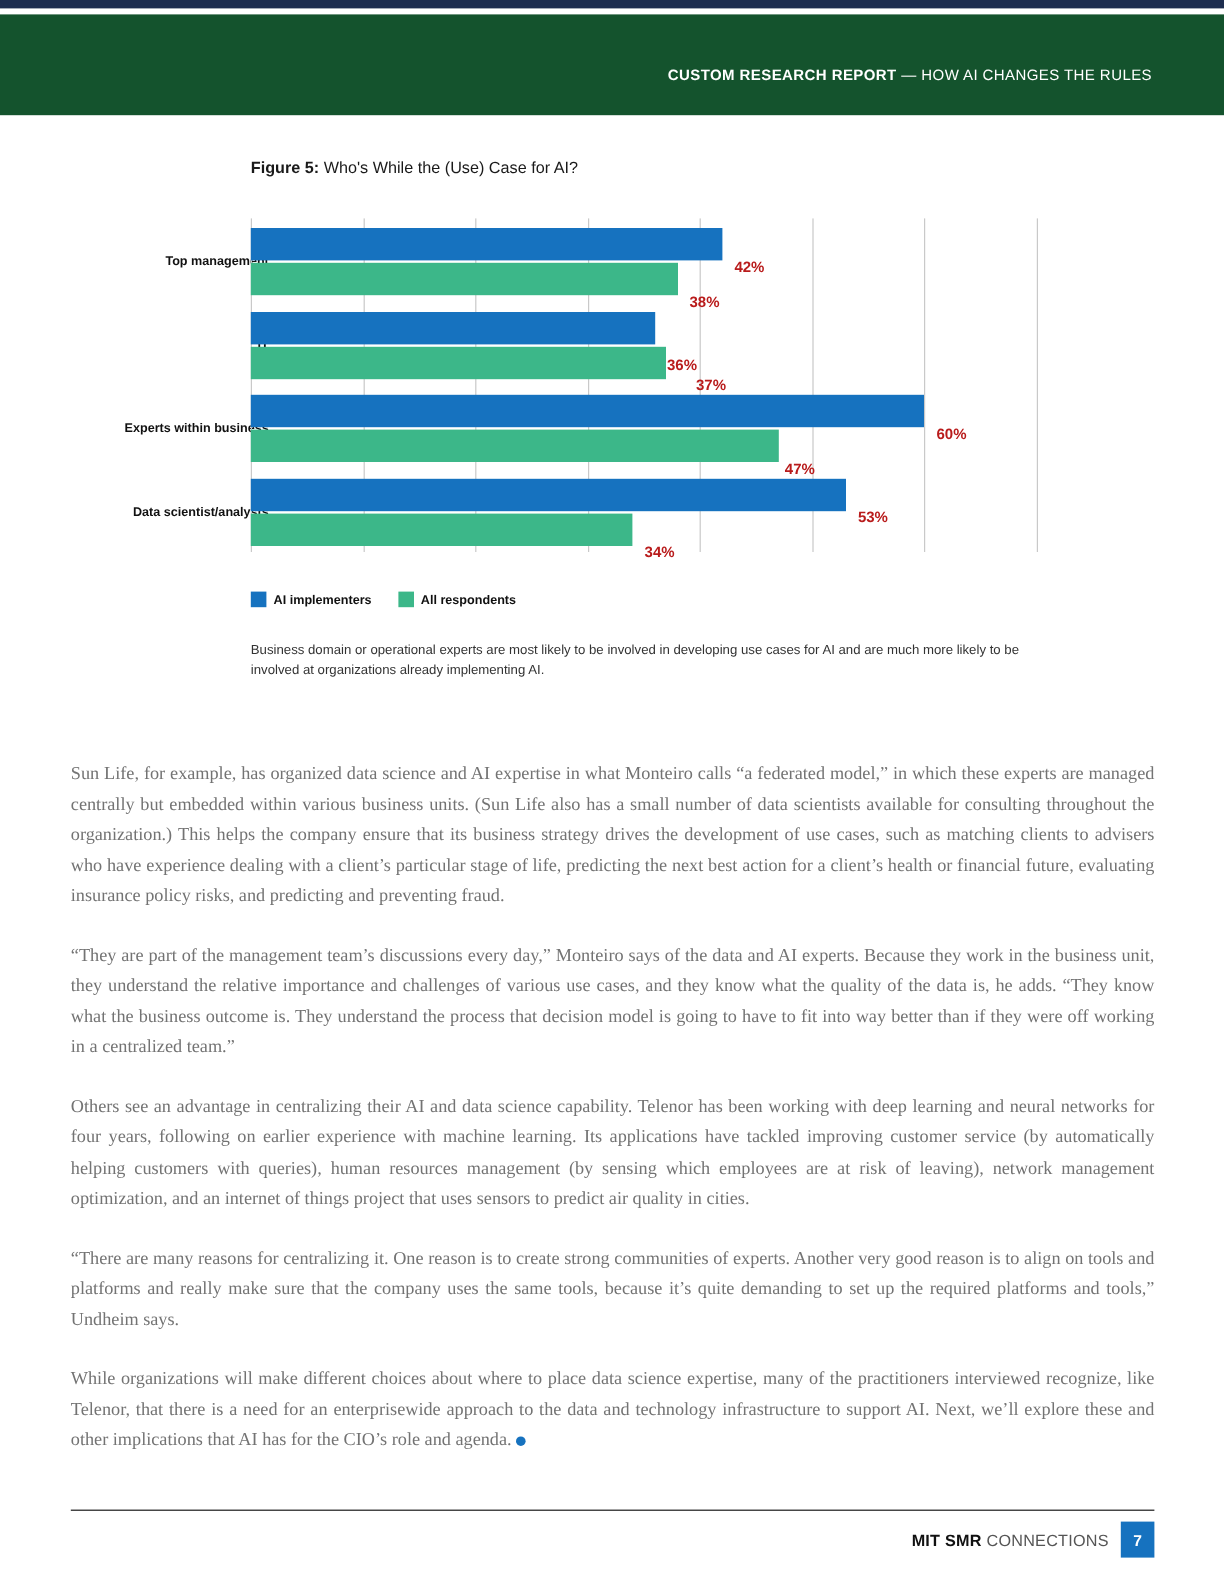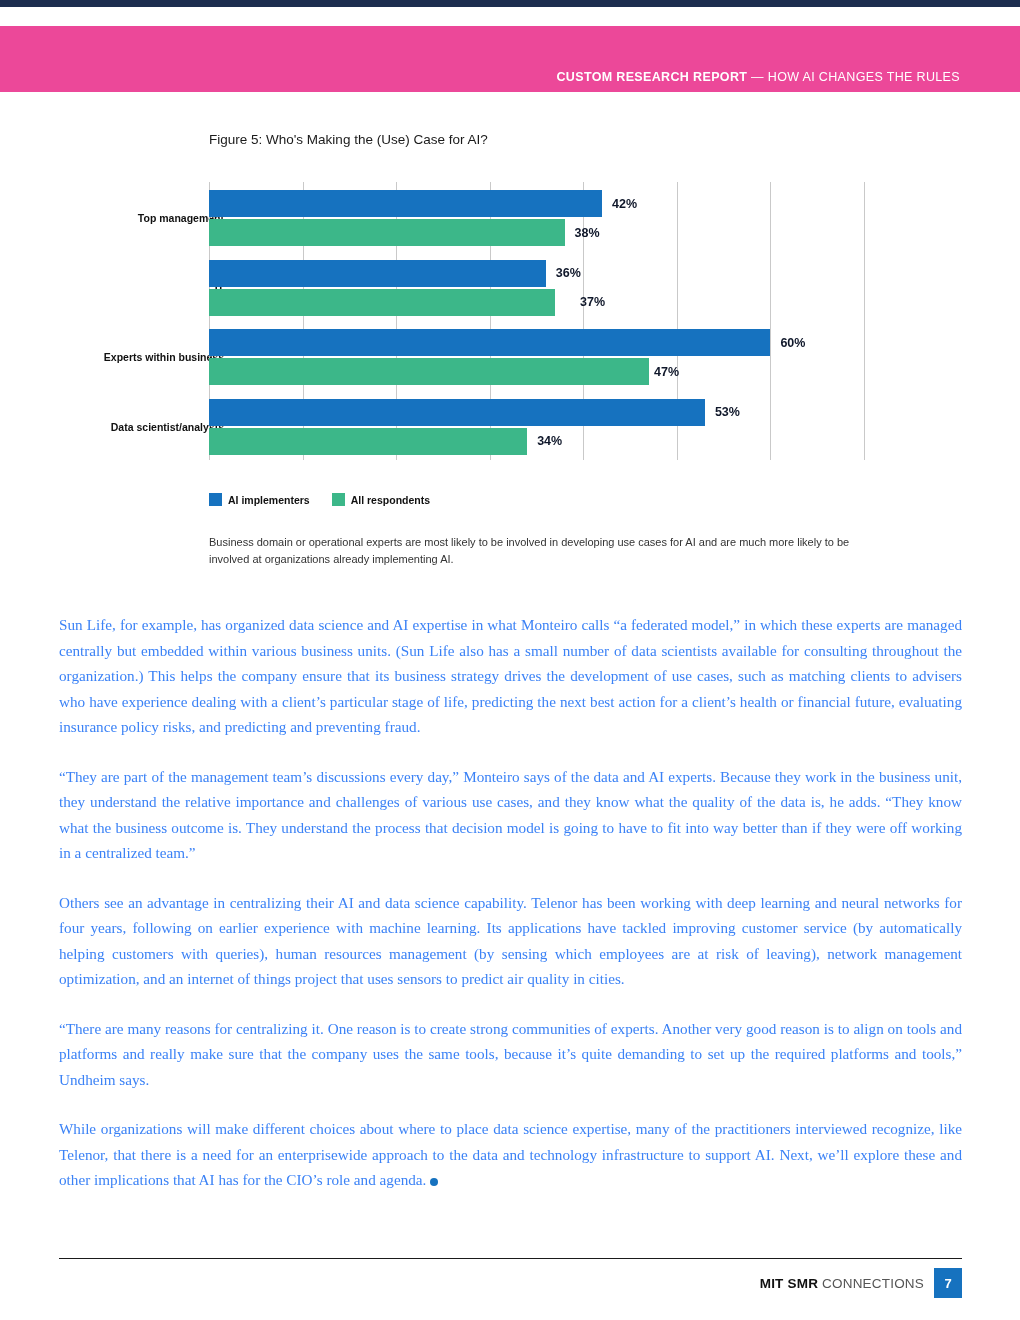"CUSTOM RESEARCH REPORT — HOW" .header-band { background: #ec4899 -> #14532d; height: 66px -> 84px; top: 26px -> 12px }
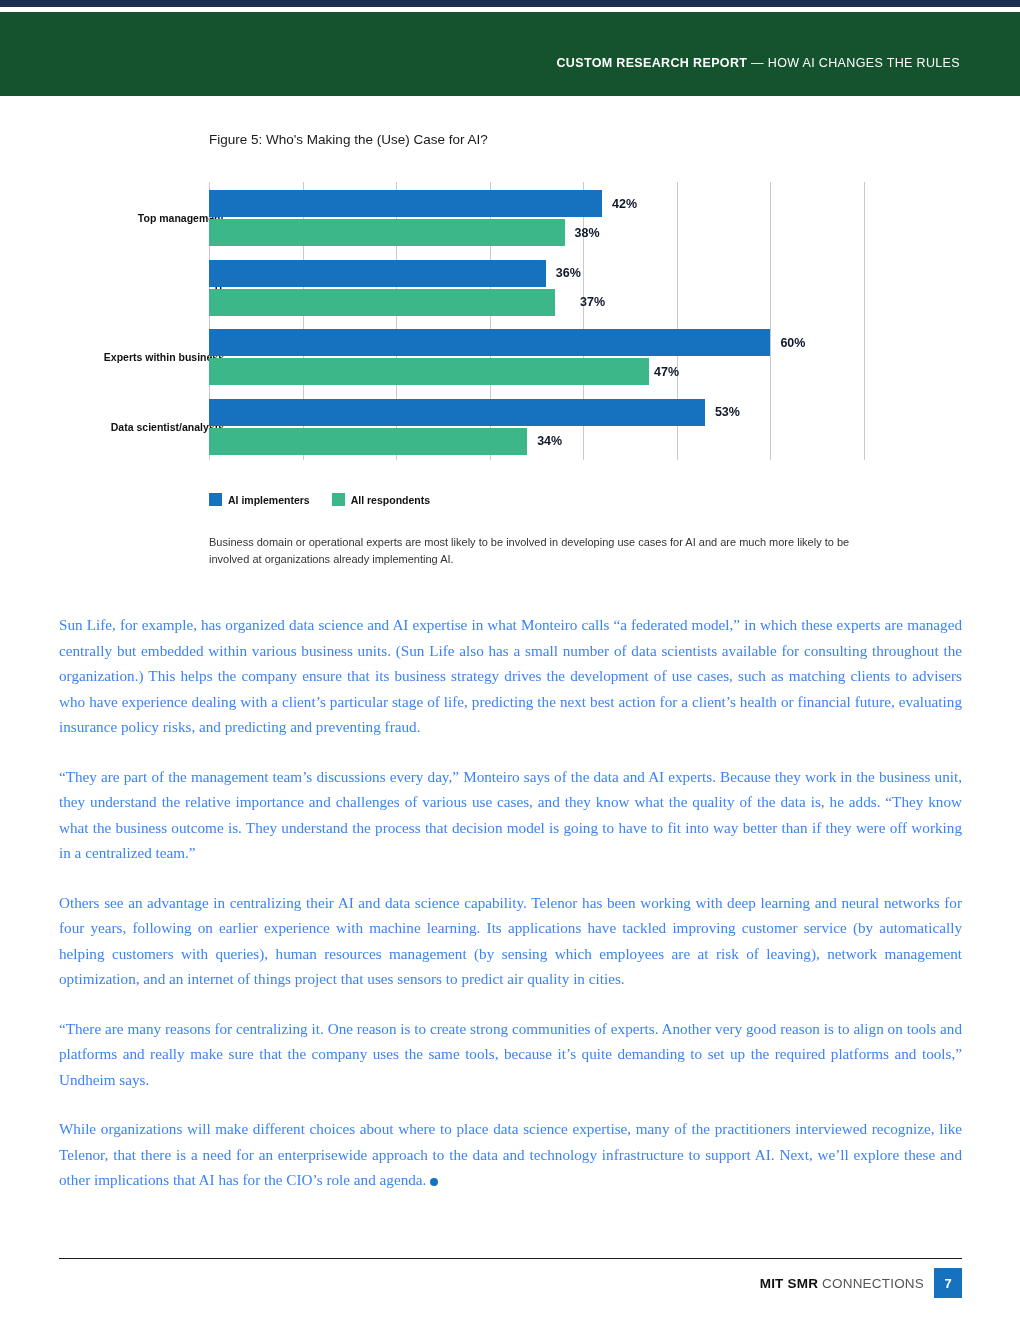"Figure 5:" .fig-title .b { font-weight: normal -> bold }
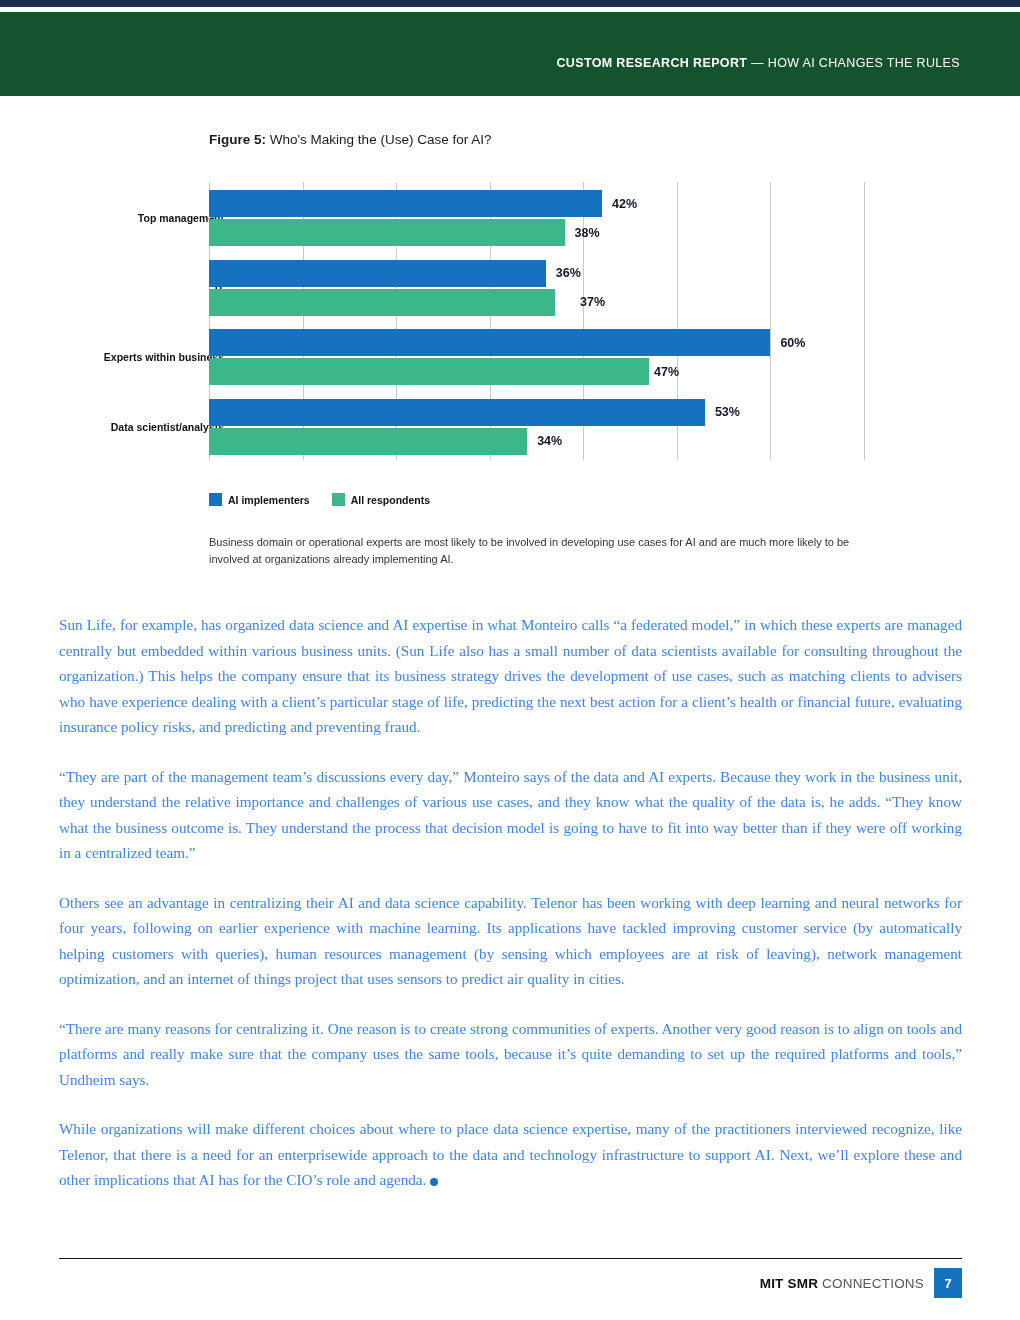"Who's Making the (Use) Case" span { text: Making -> While }
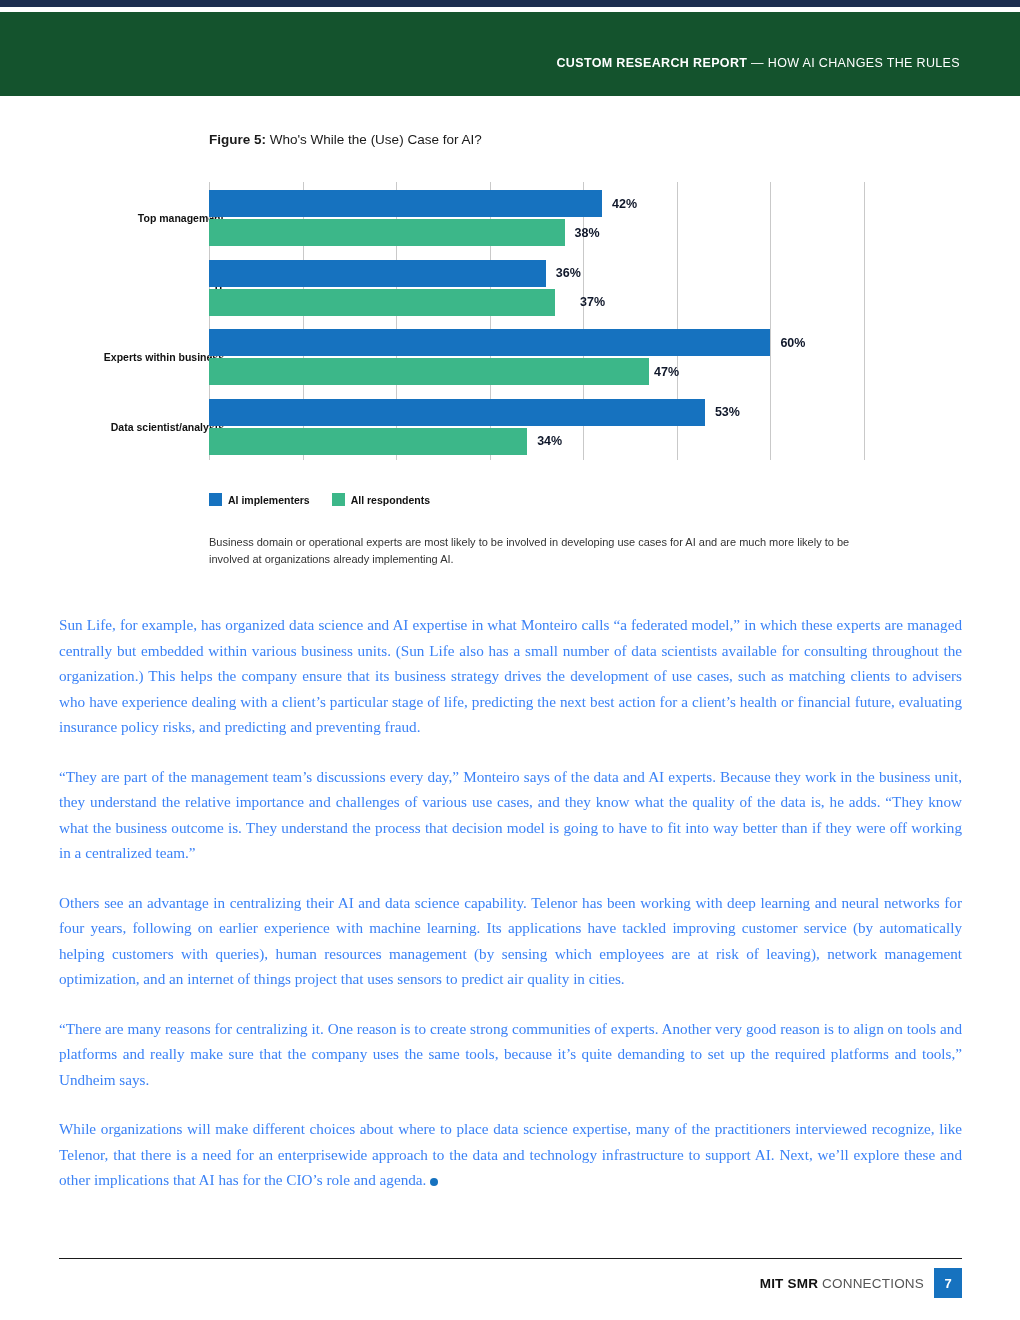"42%" .bar-value { color: #0f172a -> #b91c1c; margin-top: none -> 19px }
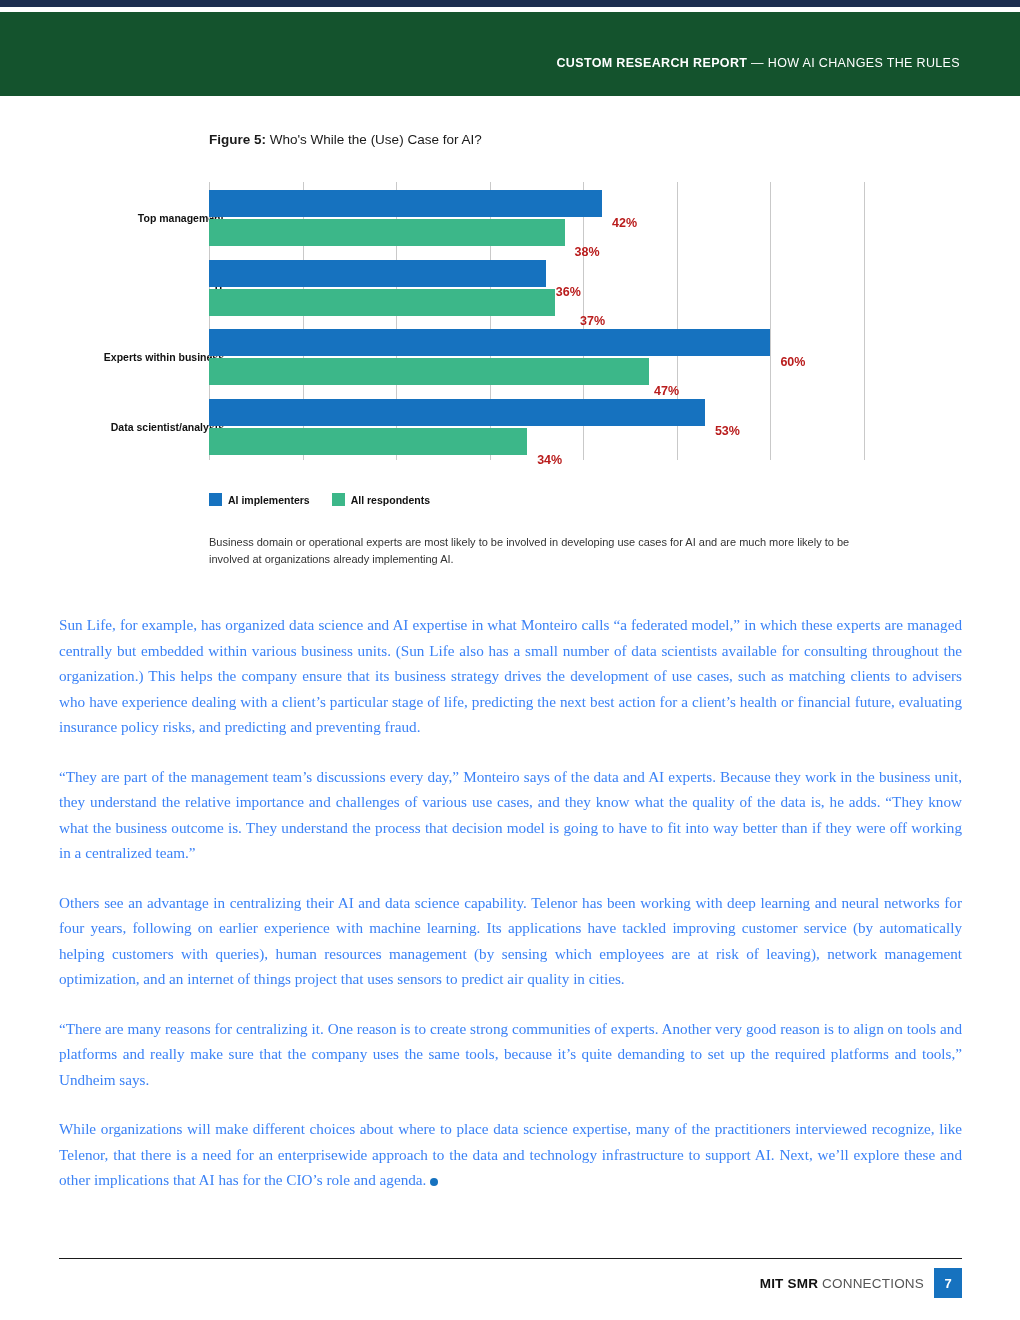"36%" div.bar-value { top: 91px -> 103px }
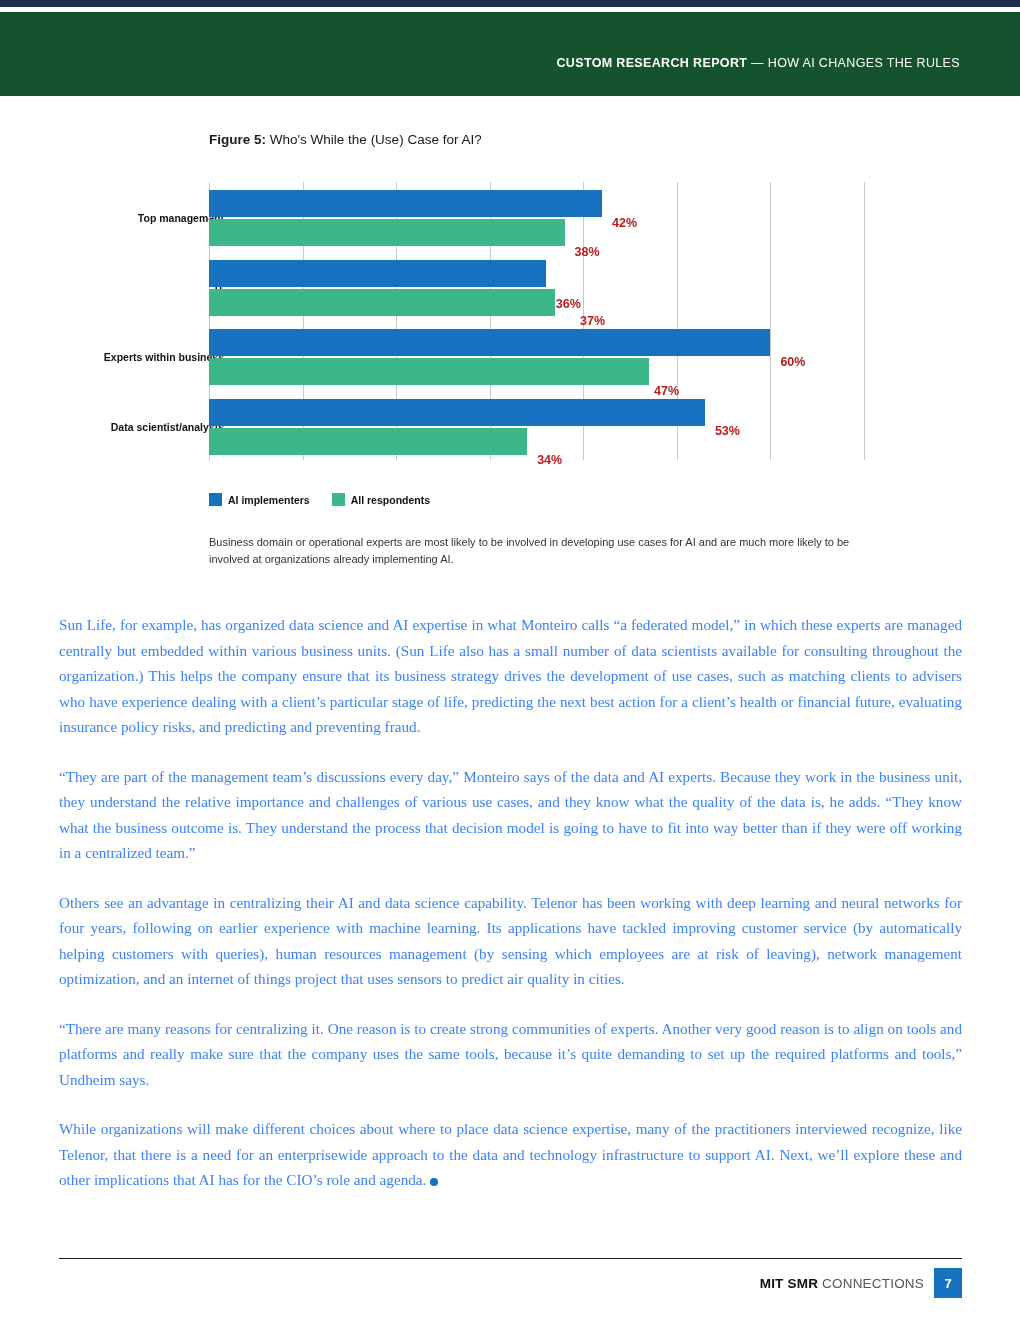"Sun Life, for example, has" .body-copy { color: #3b82f6 -> #737373; top: 612px -> 632px }
